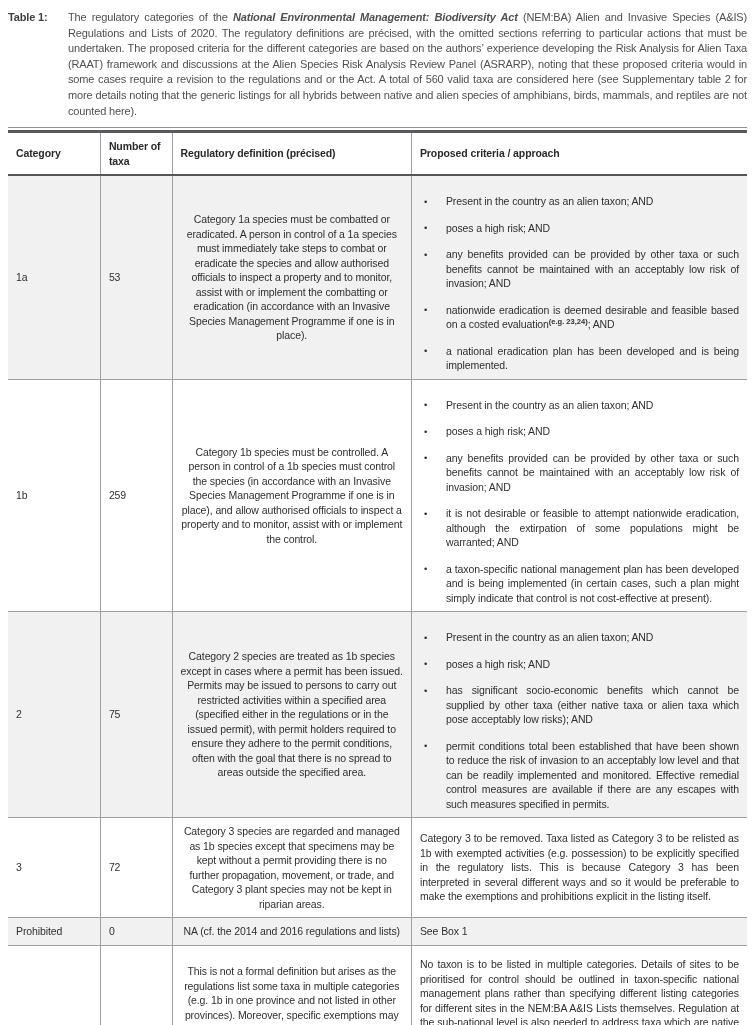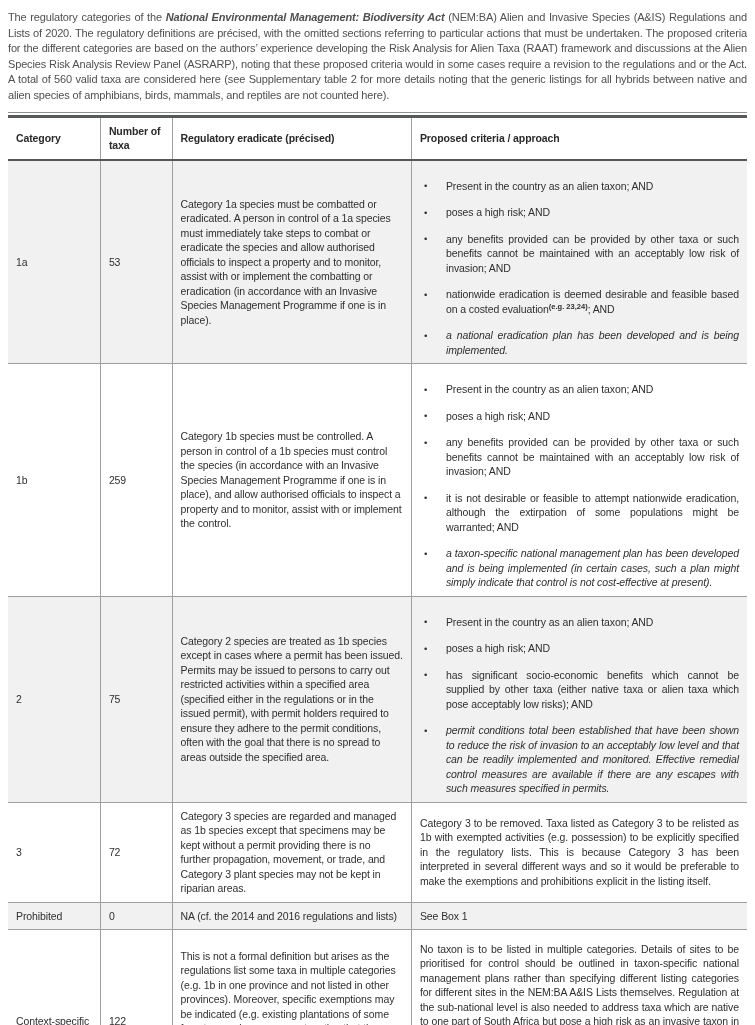"Table 1:" div.caption-label { html: none -> <div>Table 1:</div> }
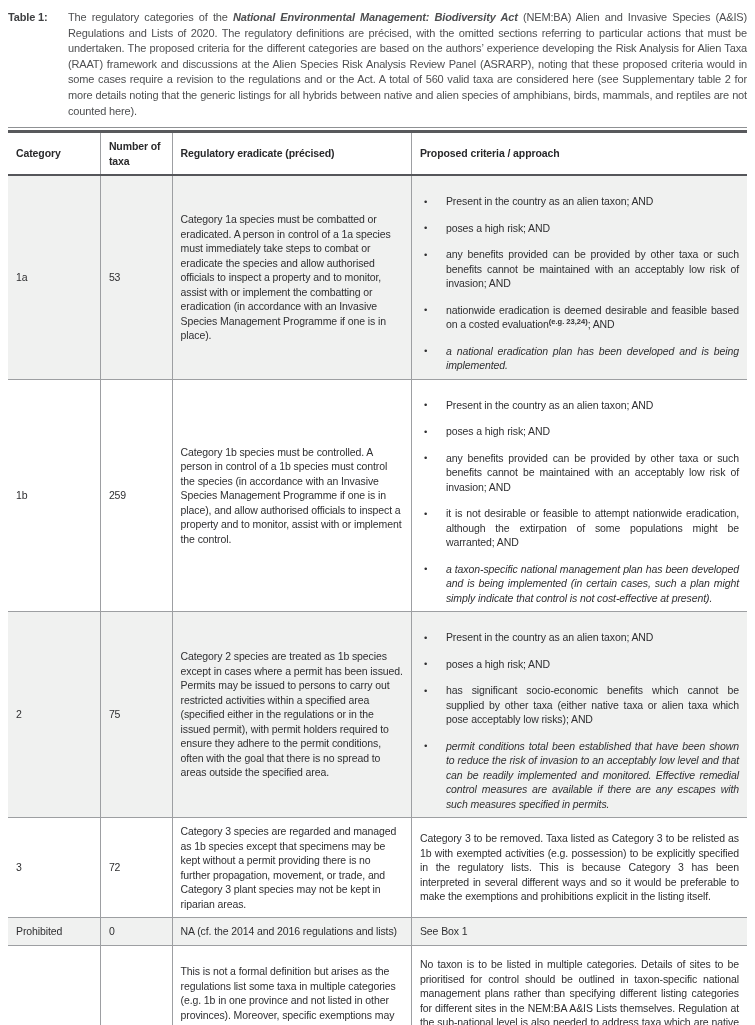"Regulatory eradicate (précised)" th { text: eradicate -> definition }
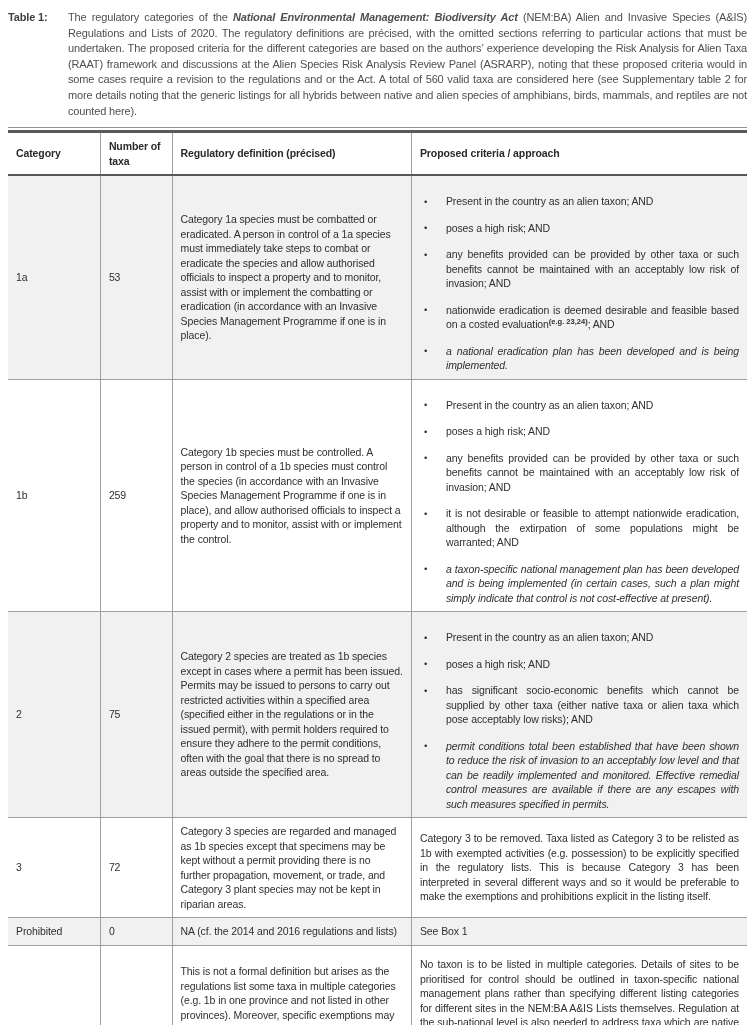"Category 1a species must be" td.def p { text-align: left -> center }
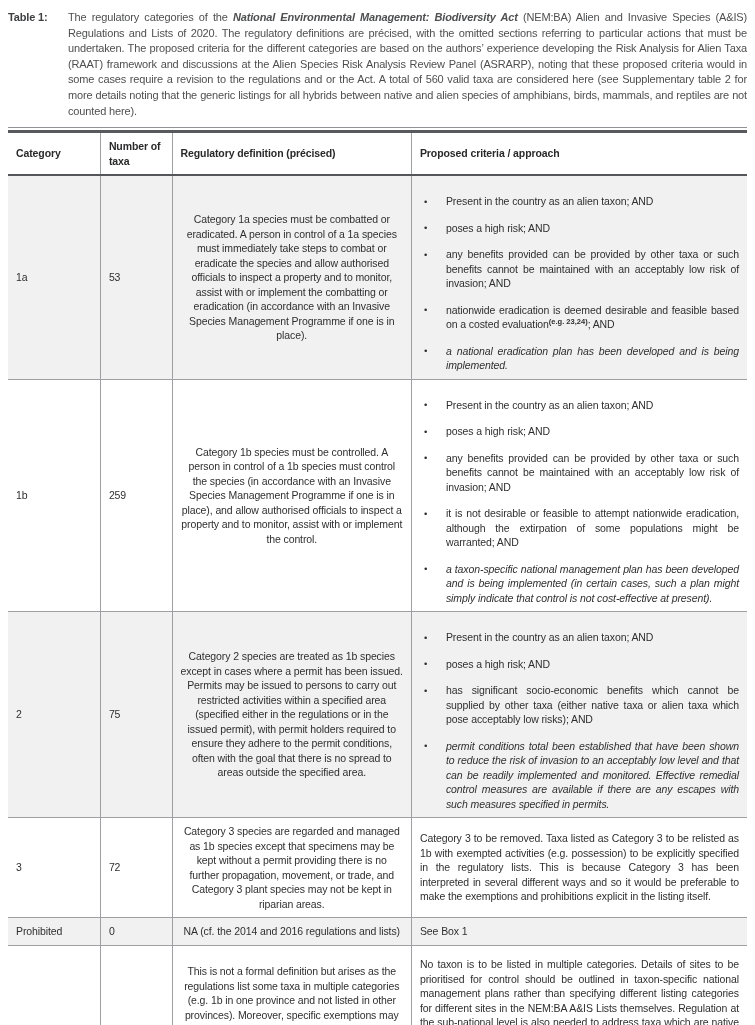"a national eradication plan has" ul.bullets li:last-child { font-style: italic -> none }
